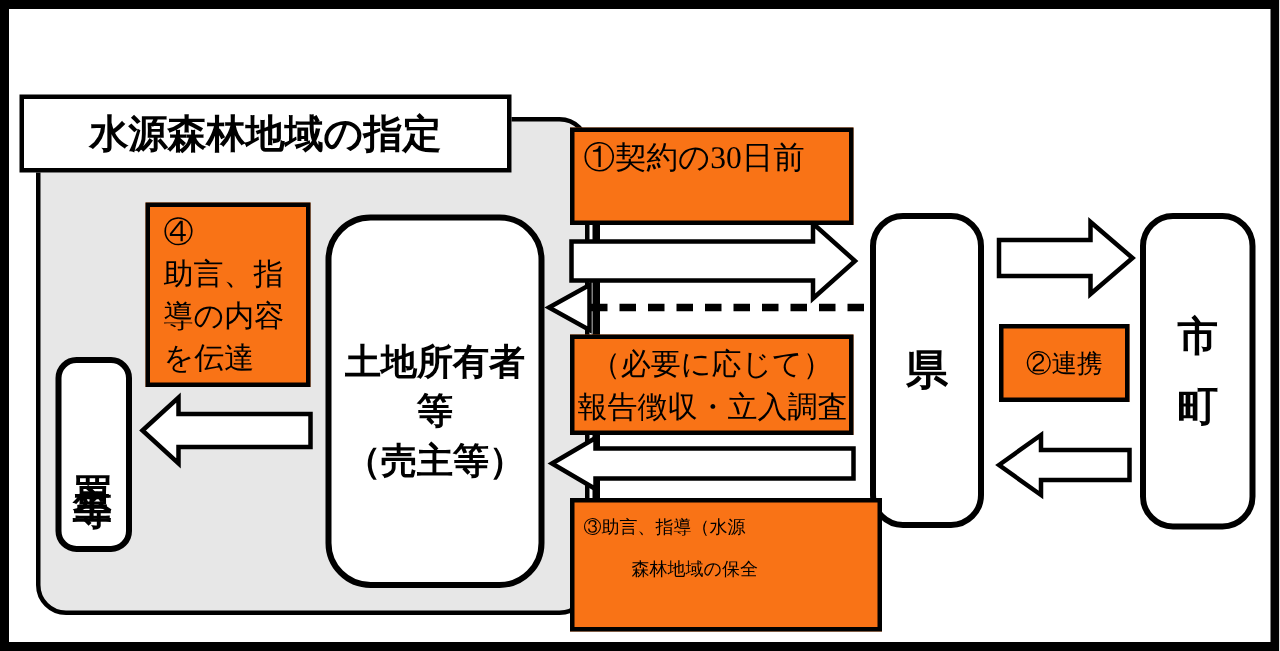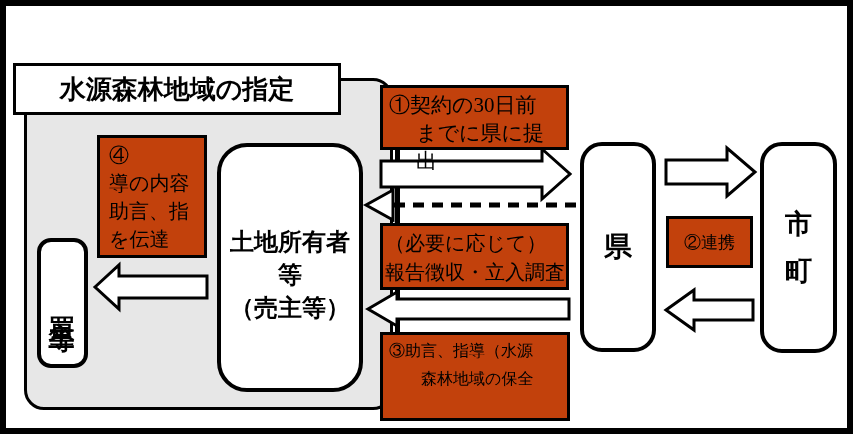"①契約の30日前" .note { background: #c2410c -> #f97316 }
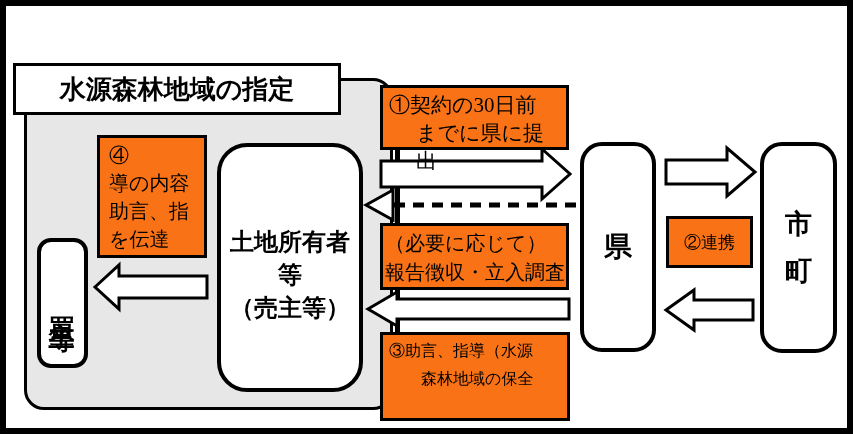"までに県に提出" div.l2 { html: <div>までに県に提出</div> -> none }
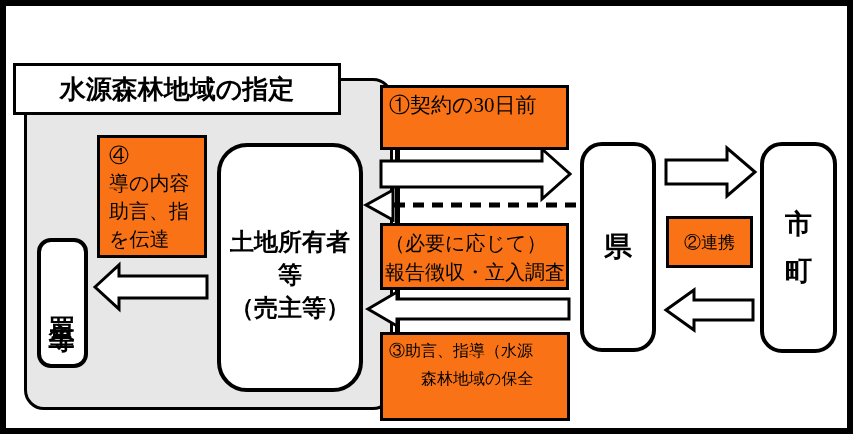"導の内容" div { order: before "助言、指" -> after "助言、指" }
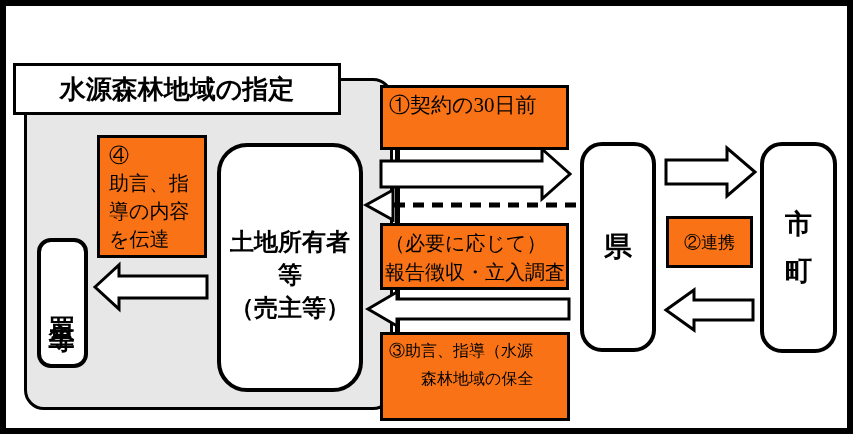"（必要に応じて）" .inspection { text-align: left -> center }
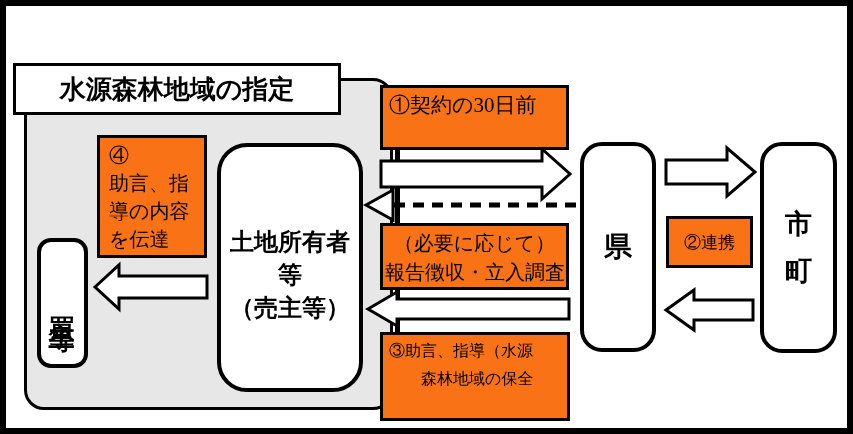"③助言、指導（水源" .step3 { font-size: 16px -> 12px; width: 190px -> 208px }
